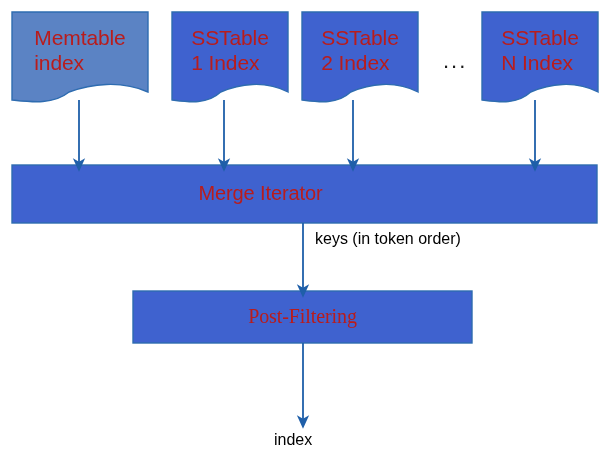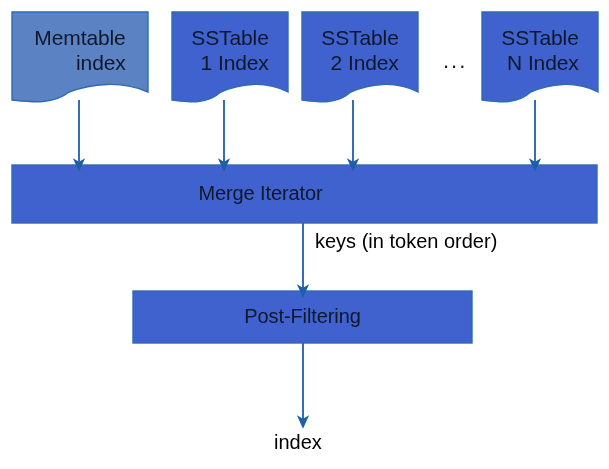"Memtable" .node-label { color: #0f172a -> #b91c1c; text-align: right -> left }
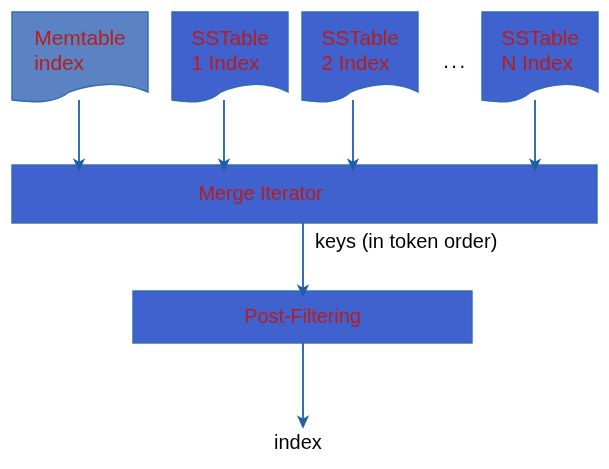"keys (in token order)" .edge-text { font-size: 20px -> 16px }
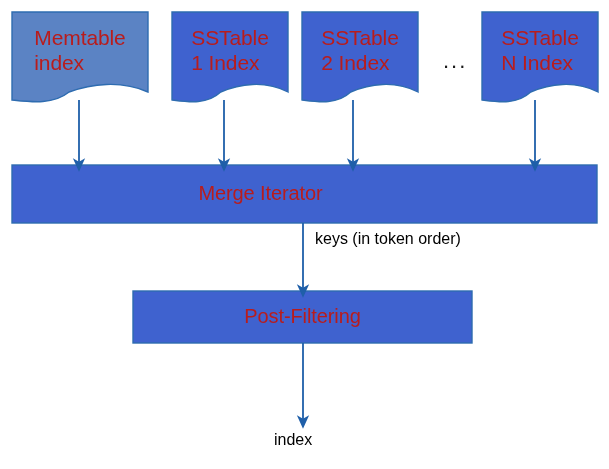"Post-Filtering" div.node-label { font-family: none -> Liberation Serif, serif }
